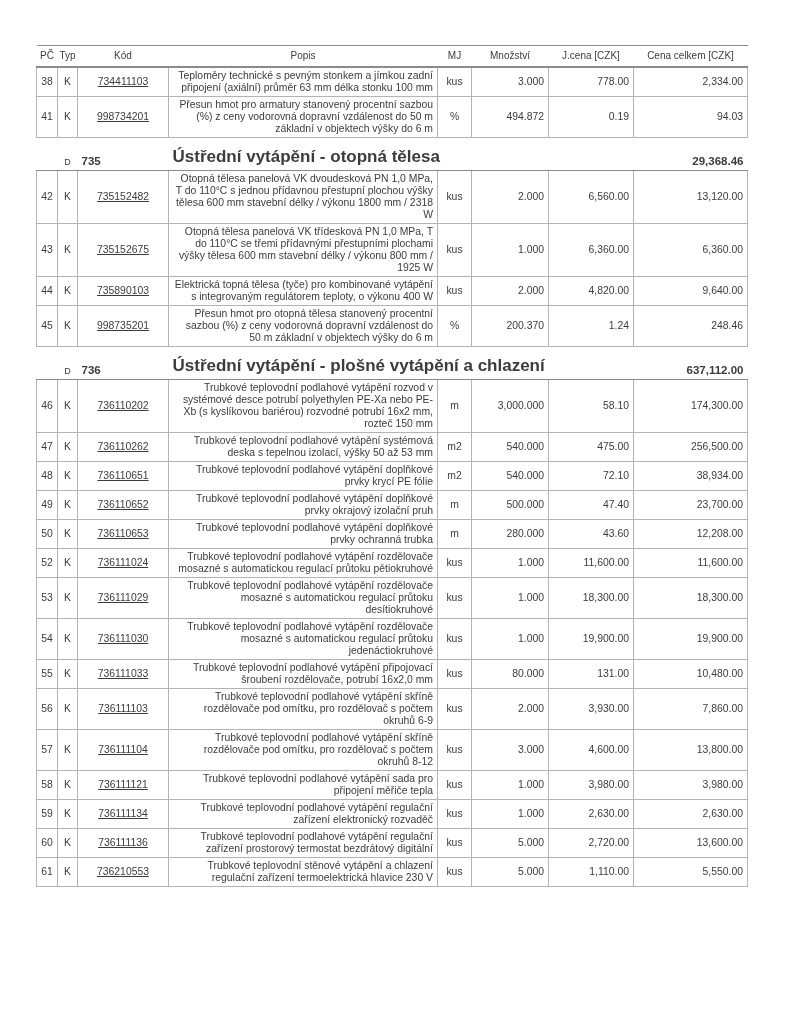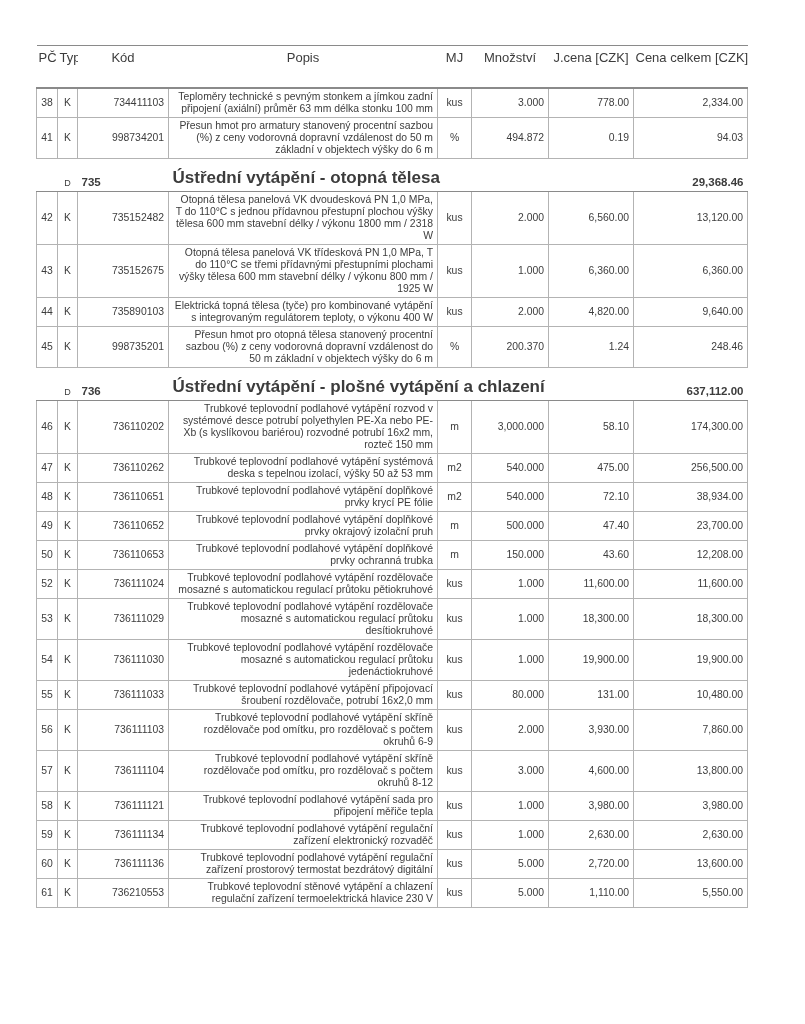"PČ" thead th { font-size: 13px -> 10px; padding: 4px 2px 22px 2px -> 4px 2px 5px 2px }
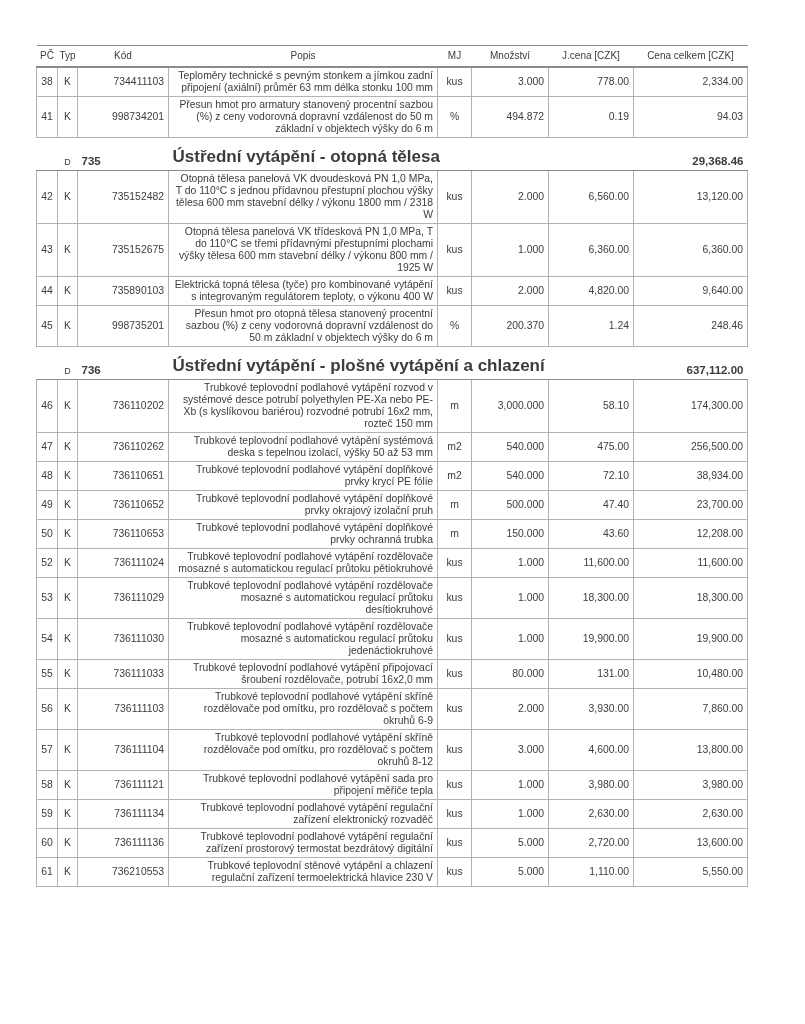"734411103" td.c-kod { text-align: right -> center; text-decoration: none -> underline }
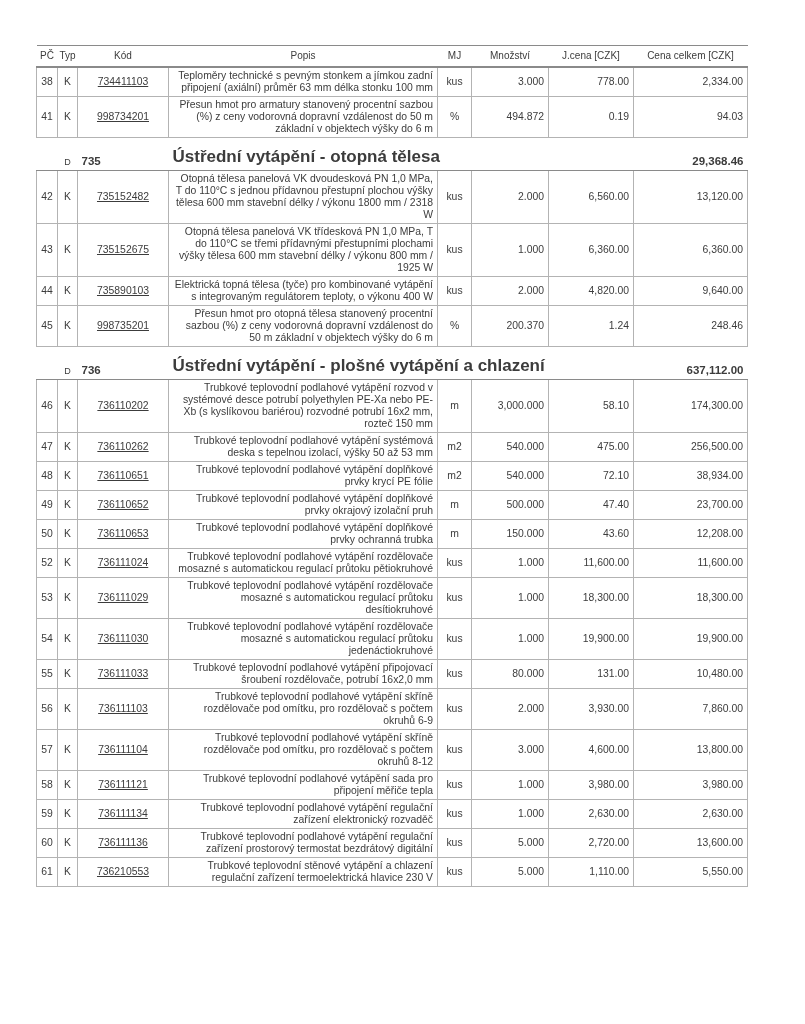"150.000" td.c-num { text: 150.000 -> 280.000 }
